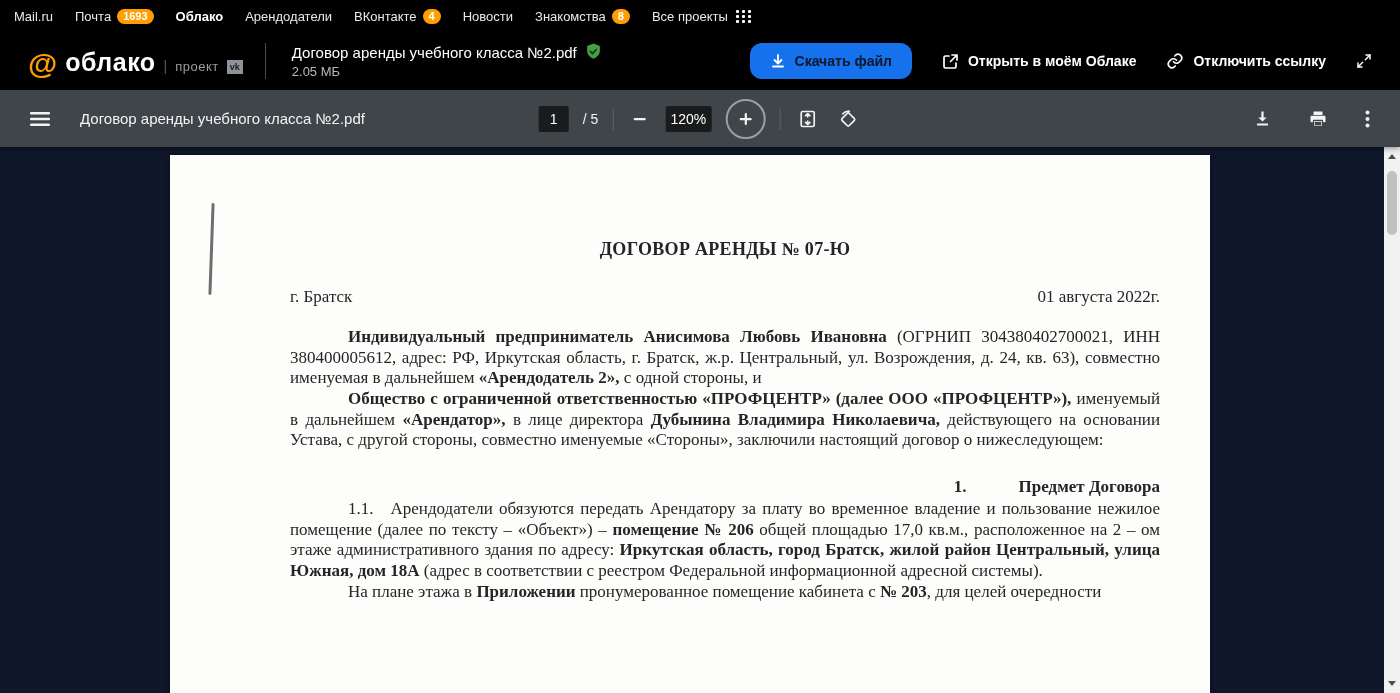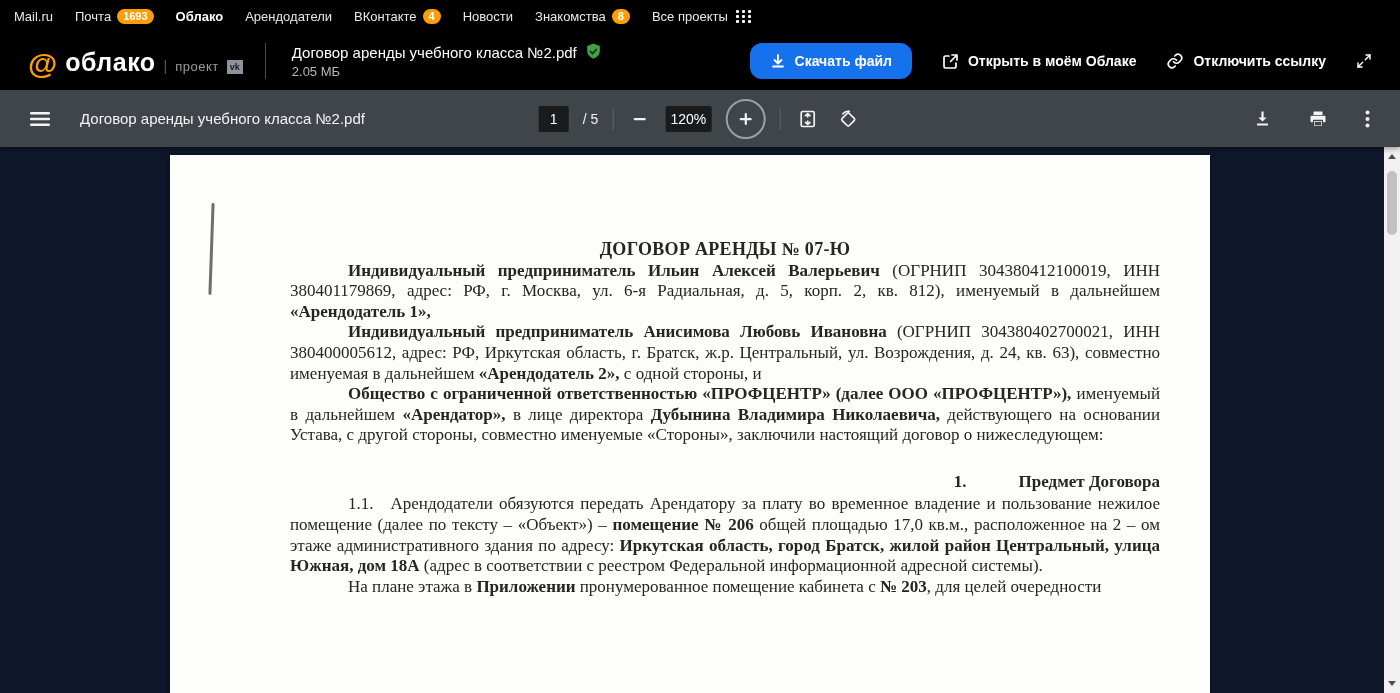"Скачать файл" .btn-primary { color: #ffffff -> #0f172a }
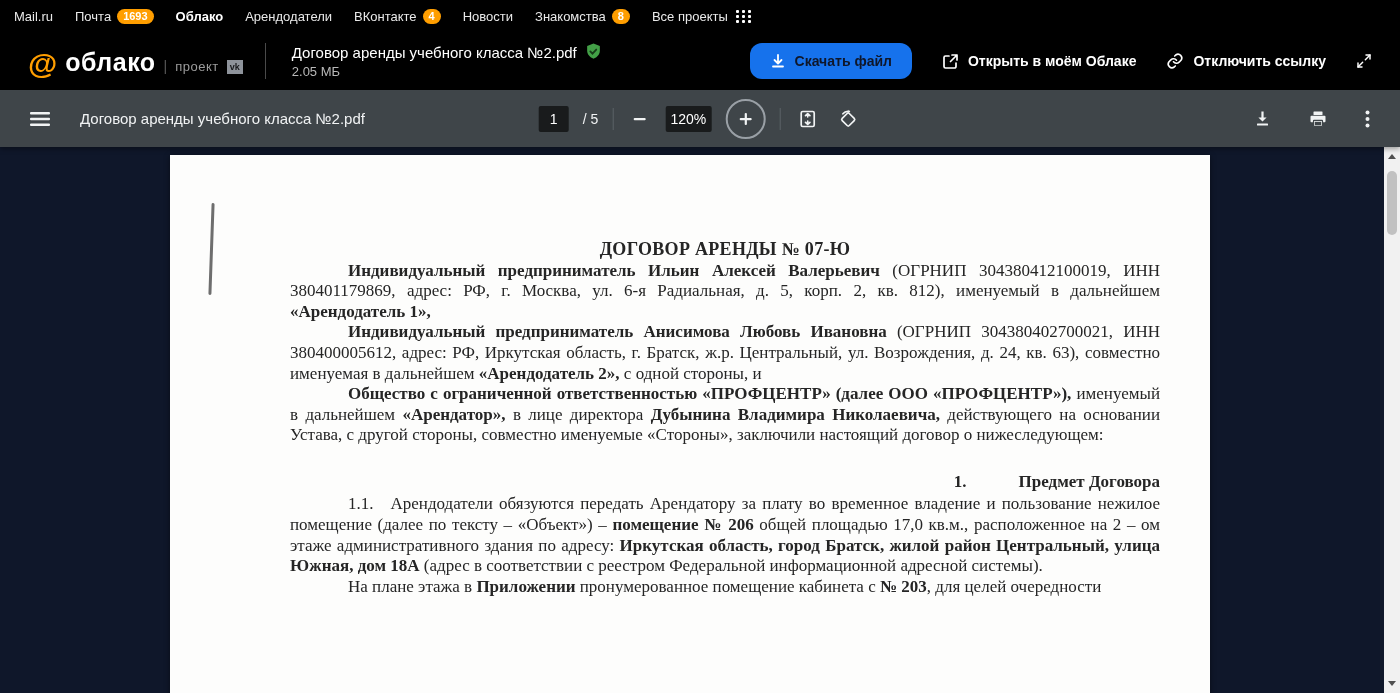"г. Братск" div.doc-meta { html: none -> <div> <span>г. Братск</span> <span>01 августа 2022г.</span> </div> }
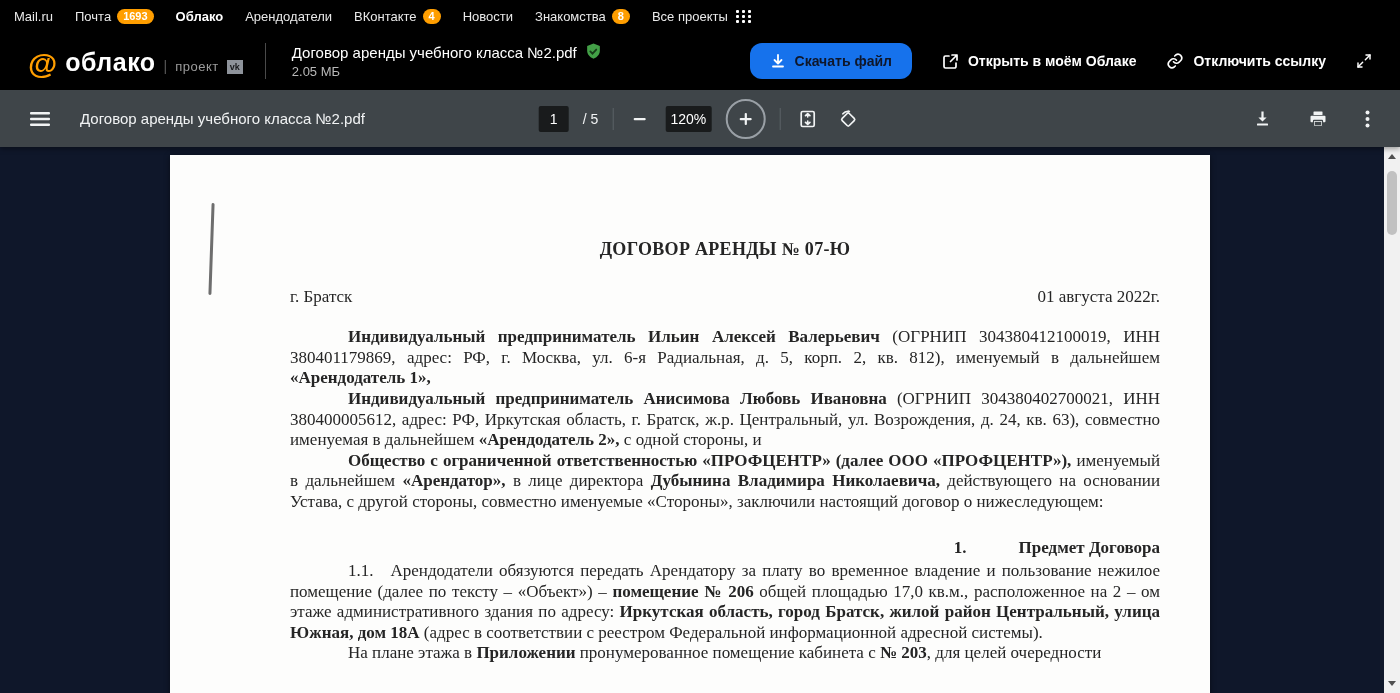"Индивидуальный предприниматель Ильин" p.doc-p { html: <p><span>Индивидуальный предприниматель Ильин Алексей Валерьевич </span><span>(ОГРНИП 304380412100019, ИНН 380401179869, адрес: РФ, г. Москва, ул. 6-я Радиальная, д. 5, корп. 2, кв. 812), именуемый в дальнейшем </span><span>«Арендодатель 1»,</span></p> -> none }
